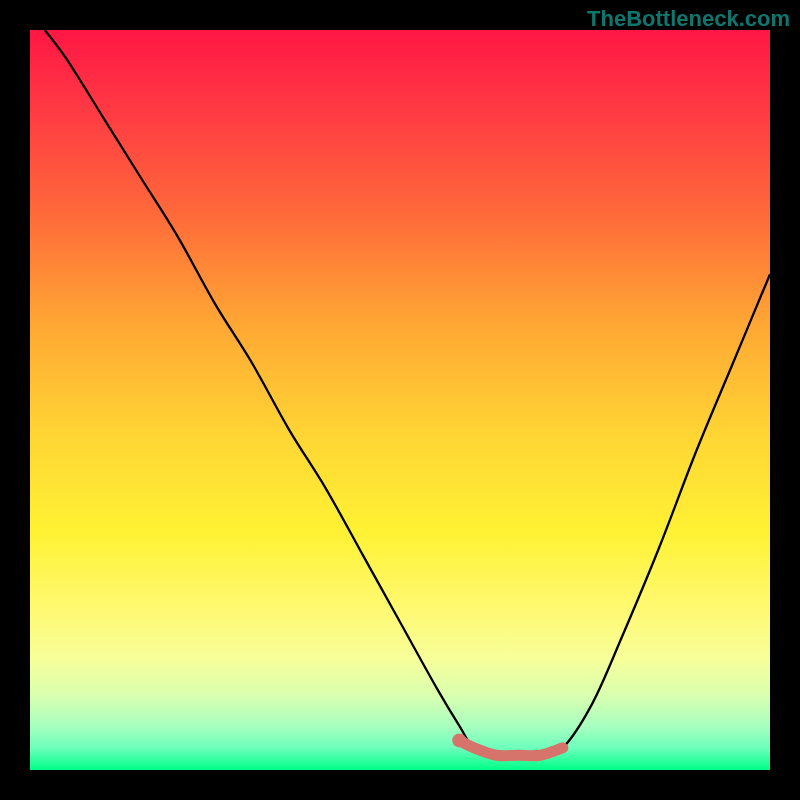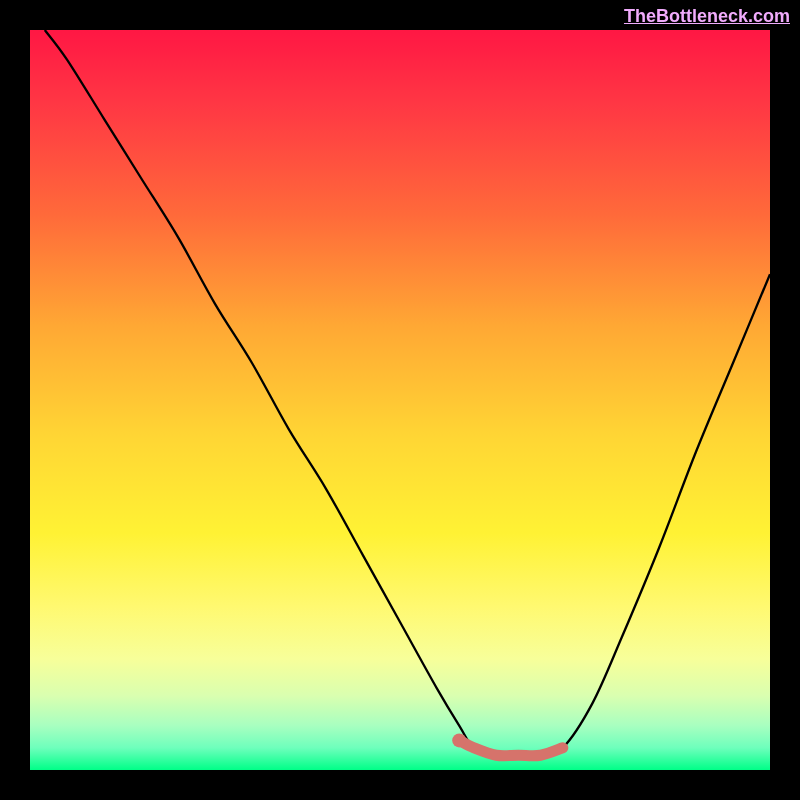"TheBottleneck.com" .watermark { color: #f0abfc -> #0f766e; font-size: 18px -> 22px; text-decoration: underline -> none }
